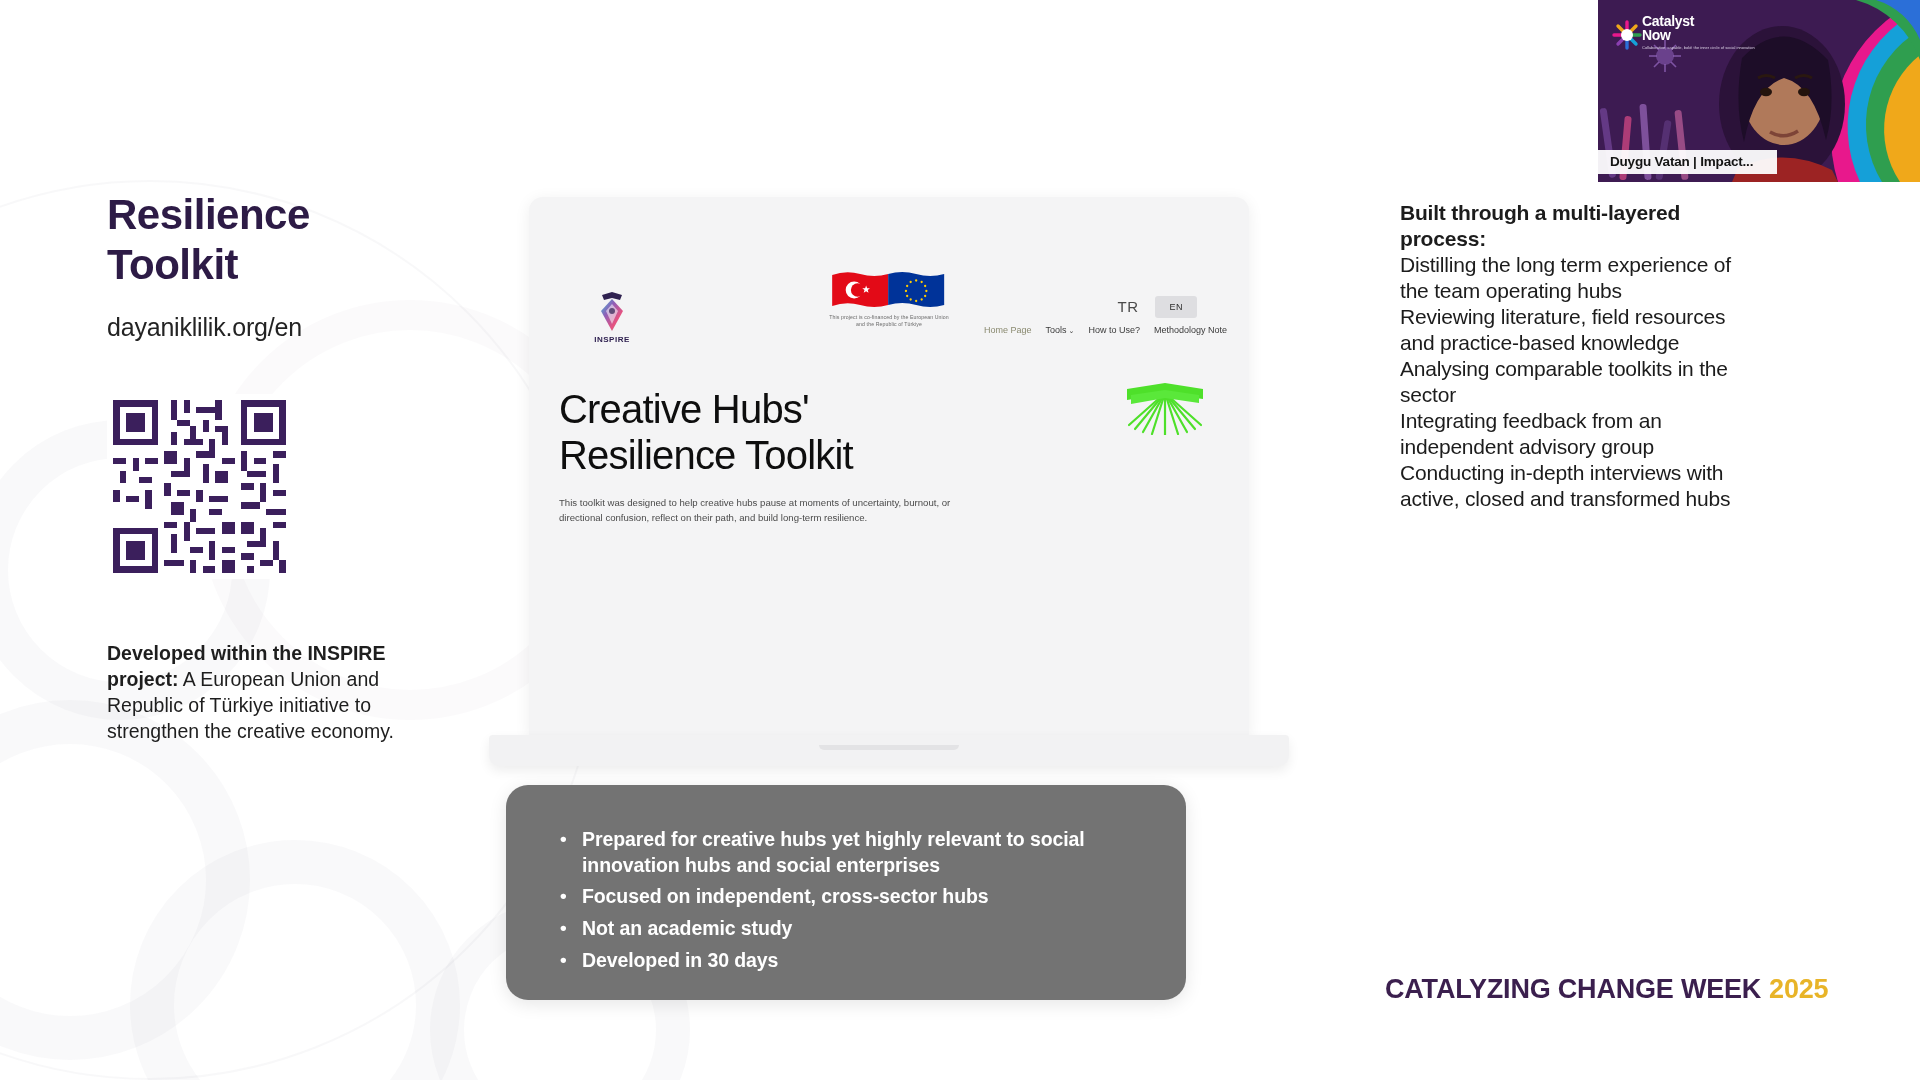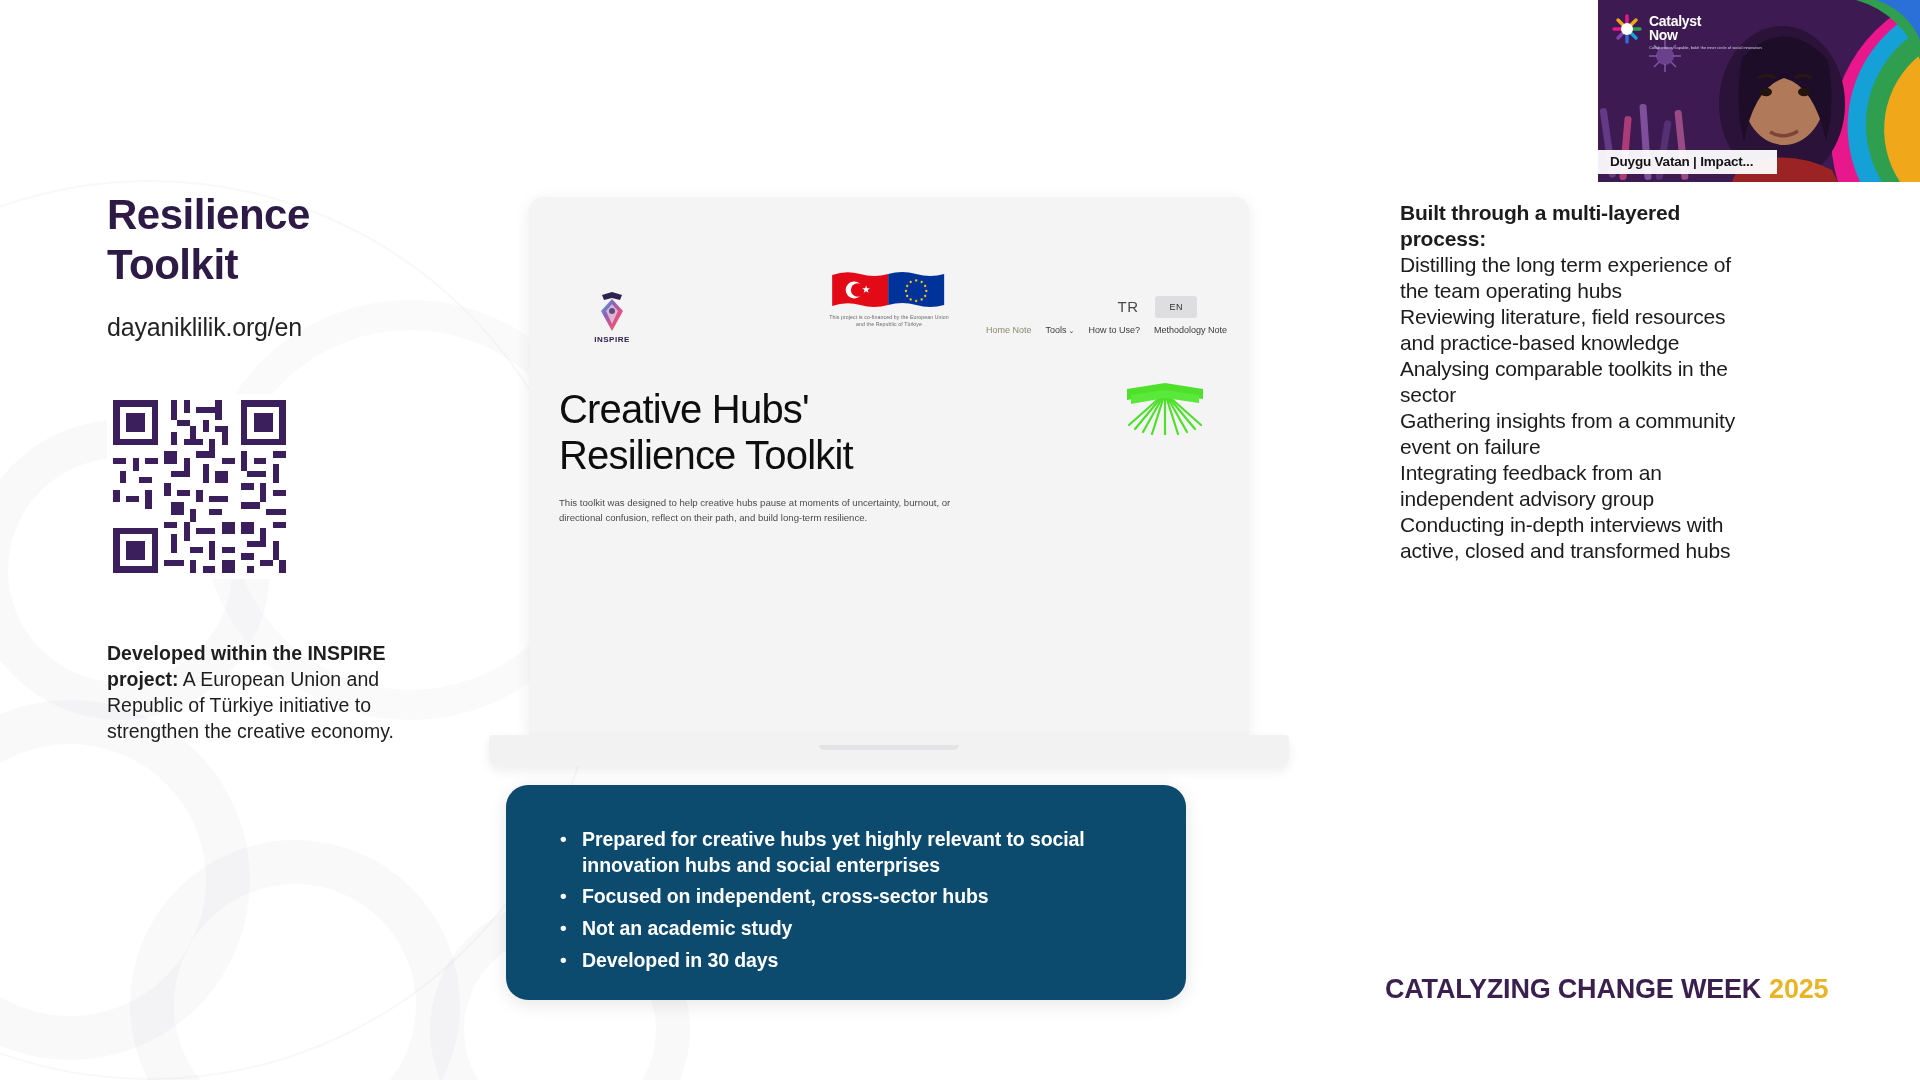"Catalyst" .catalyst-logo { align-items: flex-start -> flex-end; gap: 7px -> none }
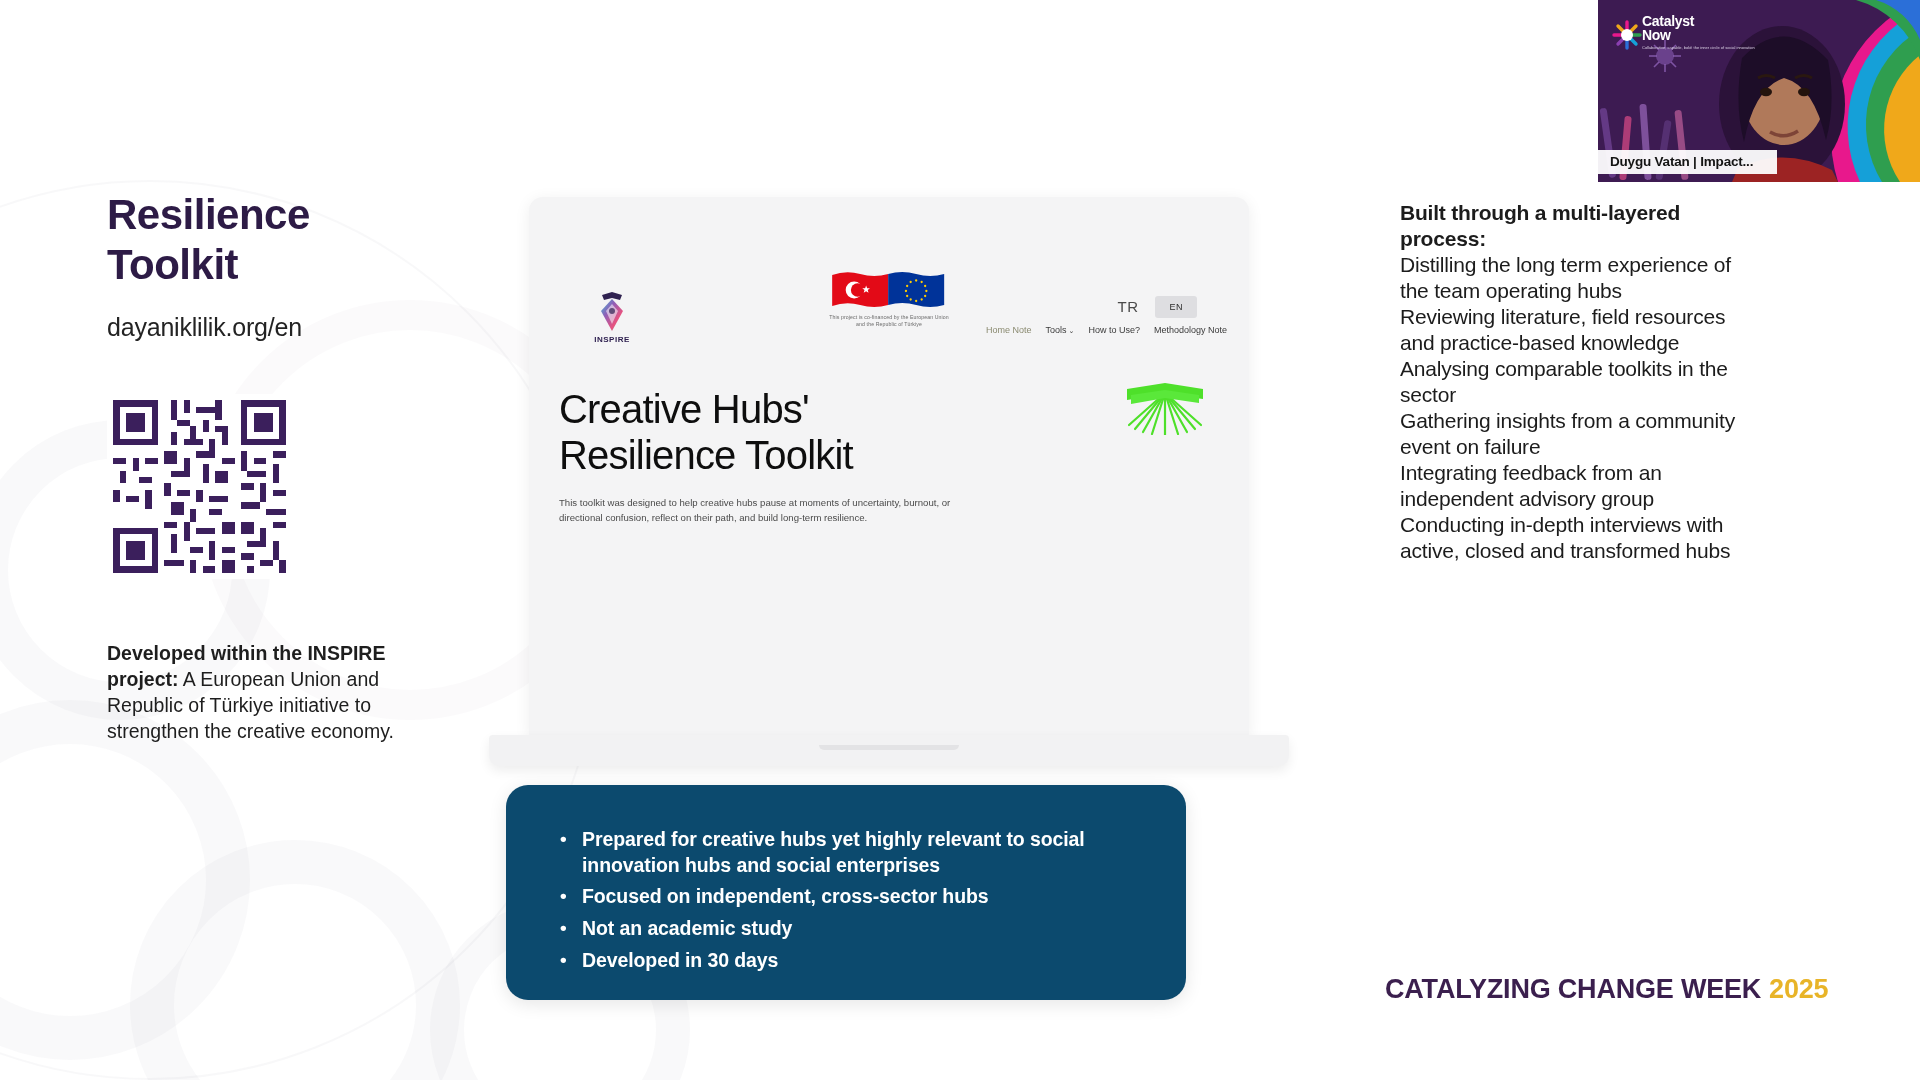"Home Note" span.nav-home { text: Note -> Page }
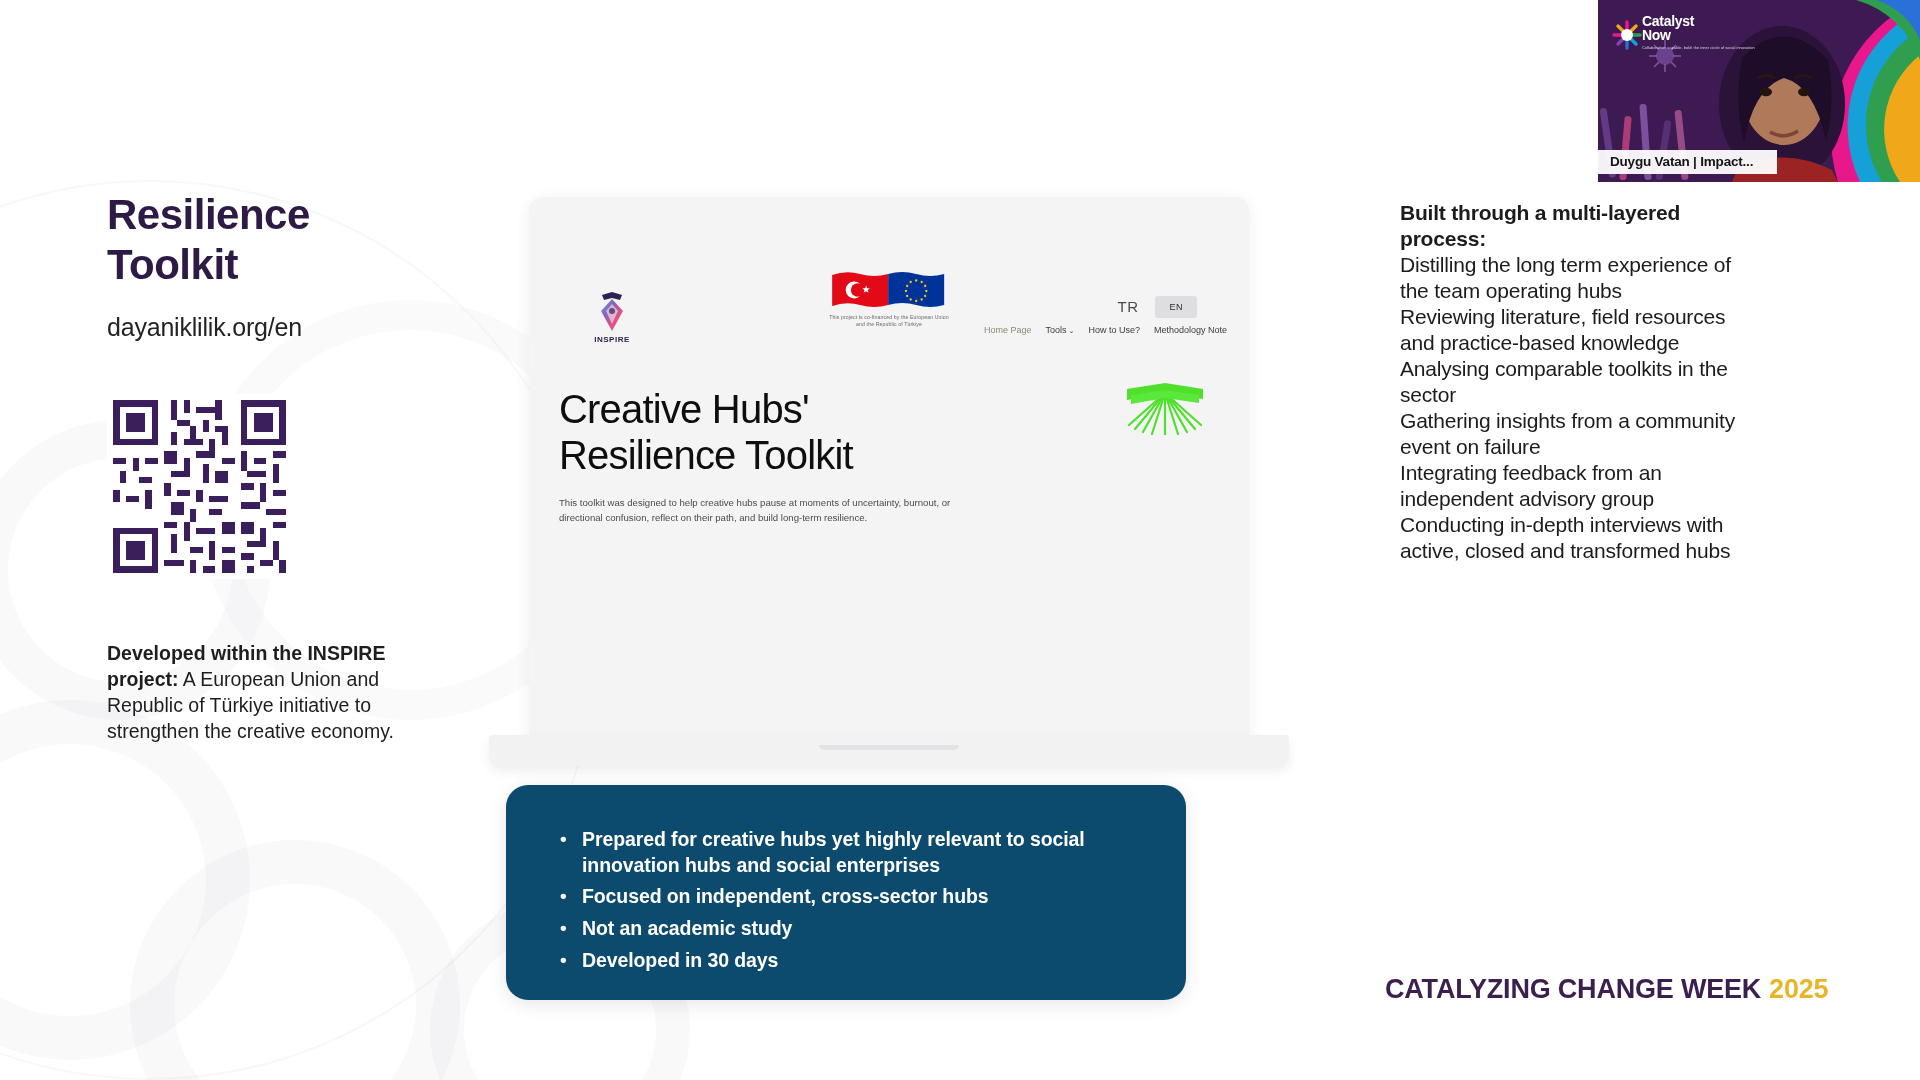"Gathering insights from a community" div.right-item { html: <div> Gathering insights from a community event on failure</div> -> none }
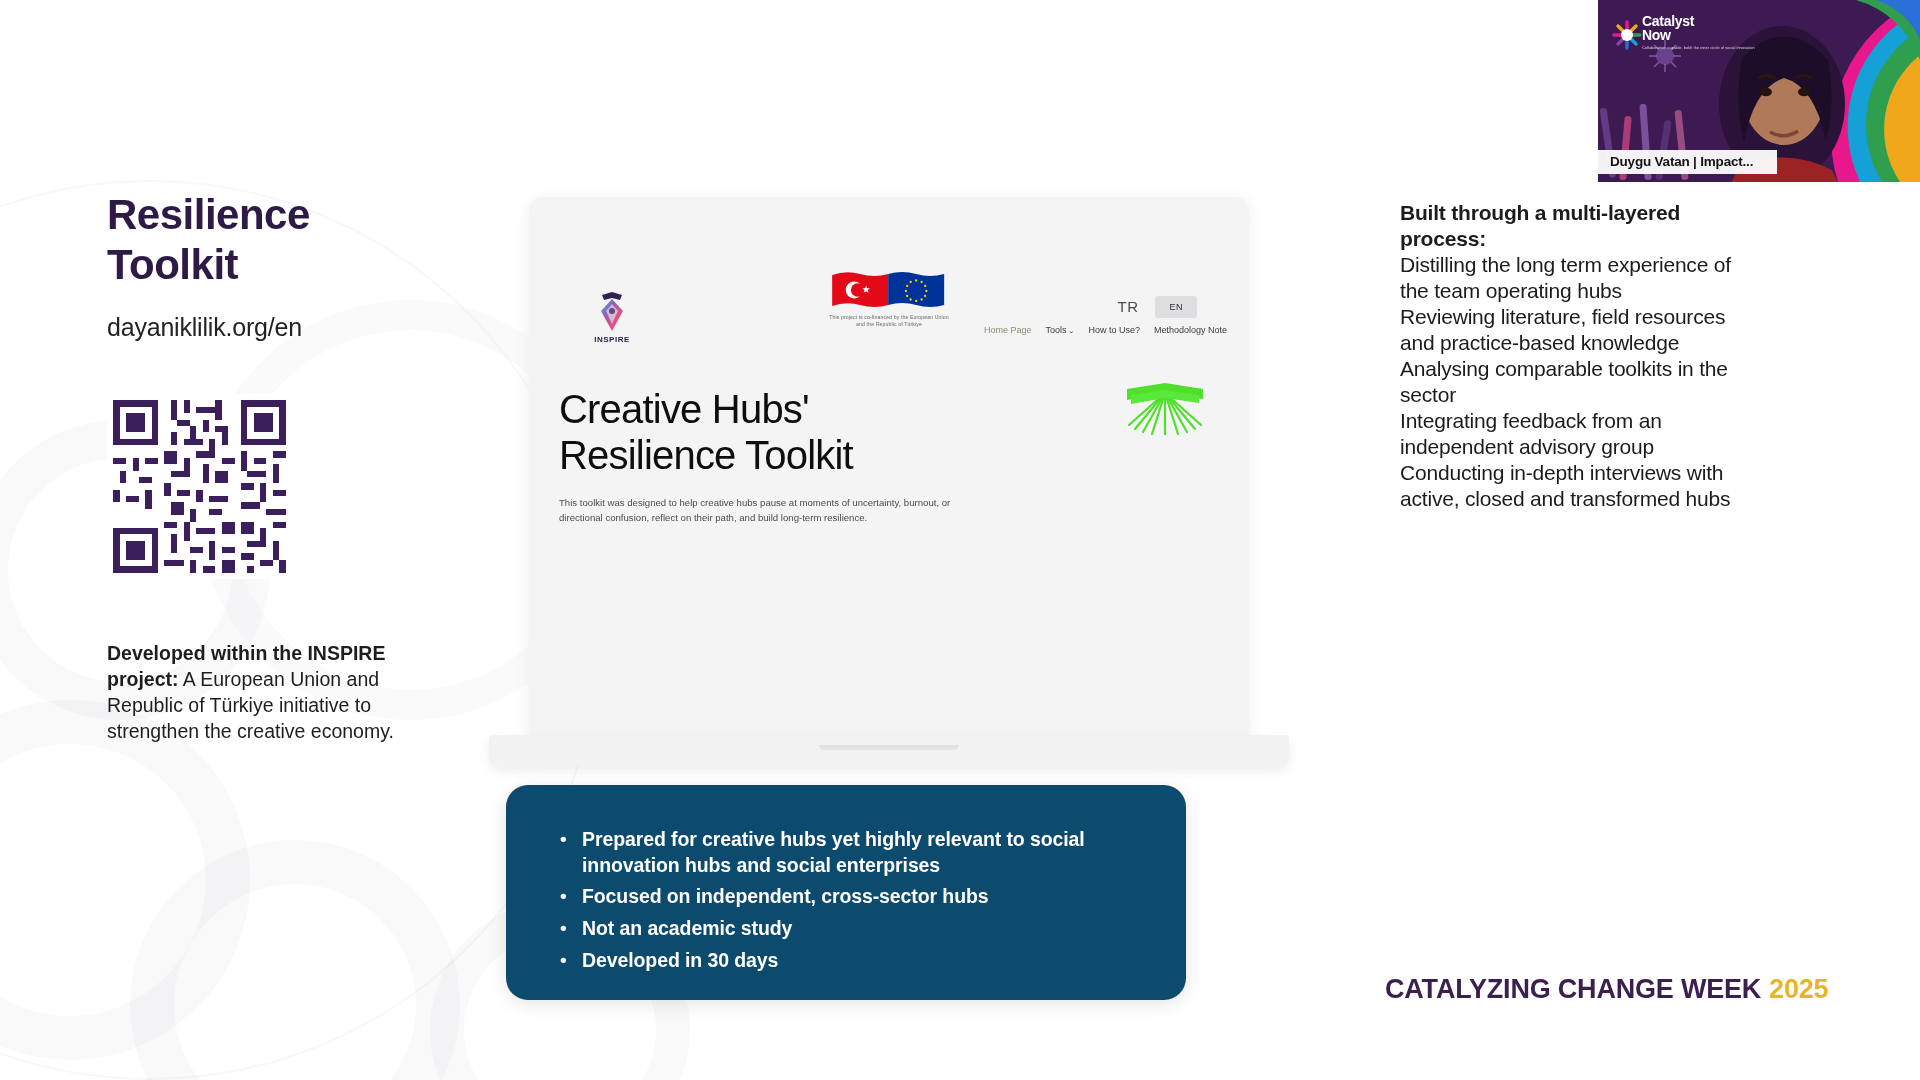"Prepared for creative hubs yet" .purple-card { background: #0c4a6e -> #737373 }
